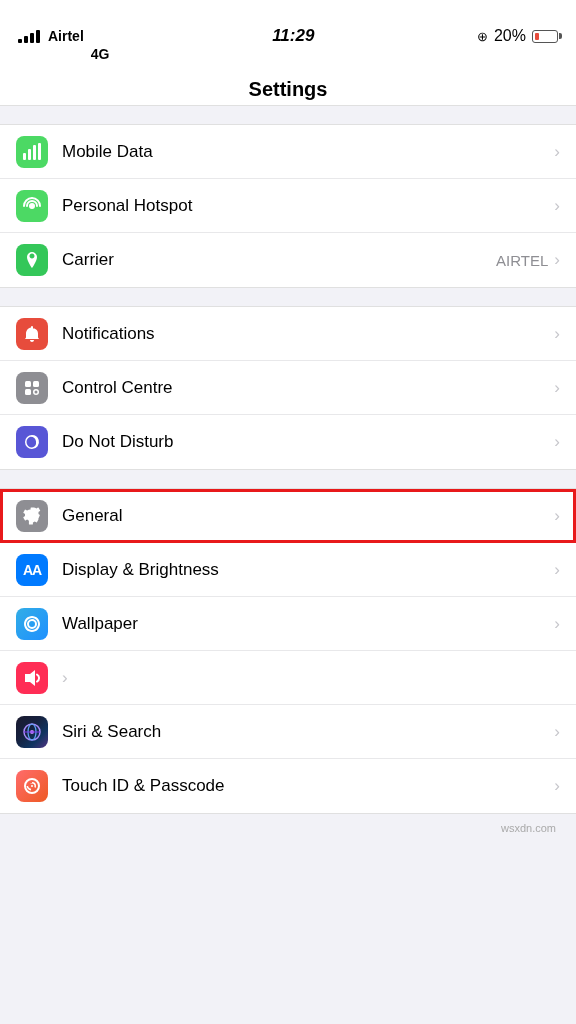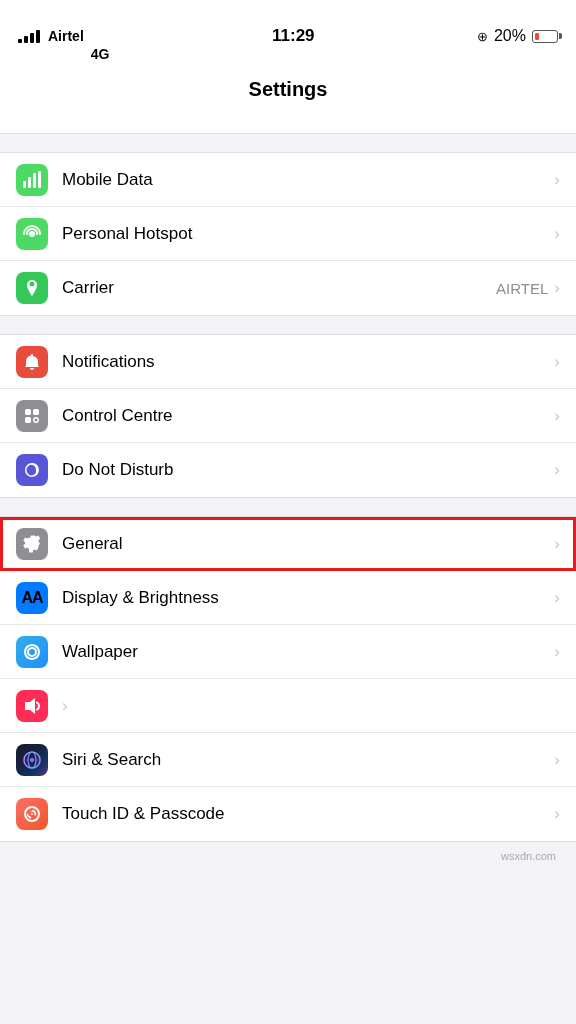"11:29" .status-center { font-style: none -> italic }
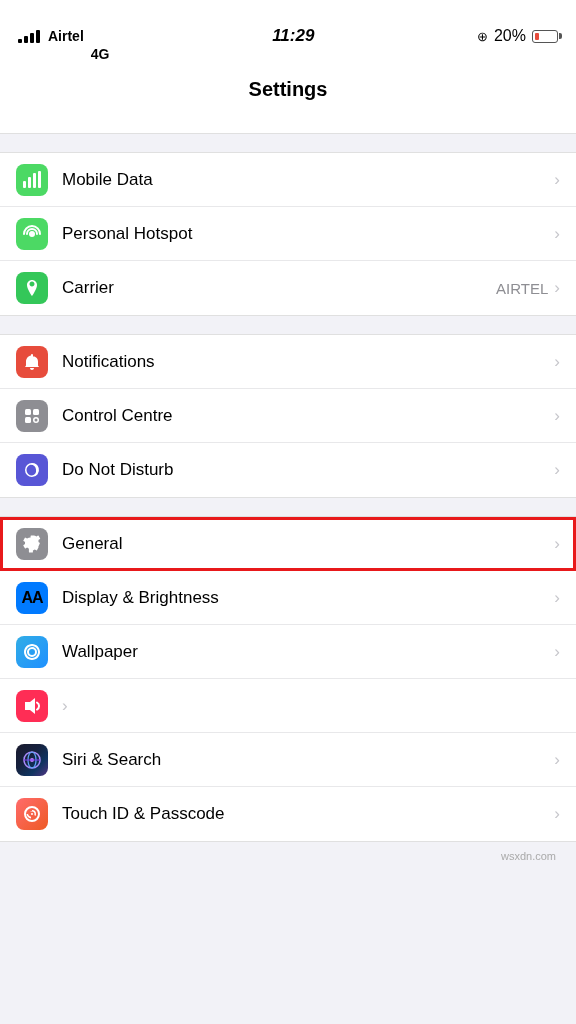"Settings" .page-title-bar { padding: 10px 0 32px 0 -> 10px 0 4px 0 }
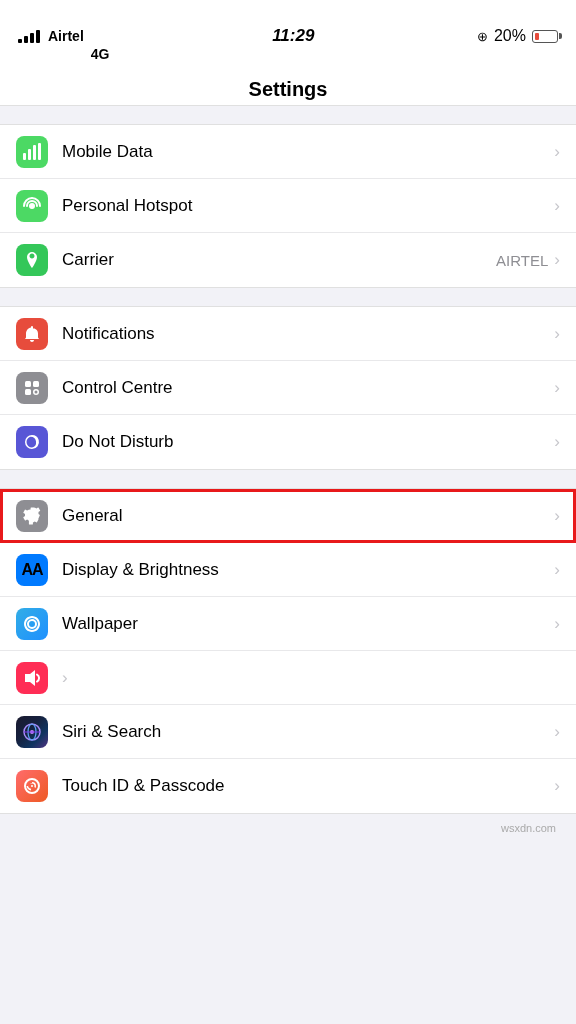"AA" span { color: #000000 -> #ffffff; font-size: 16px -> 14px }
